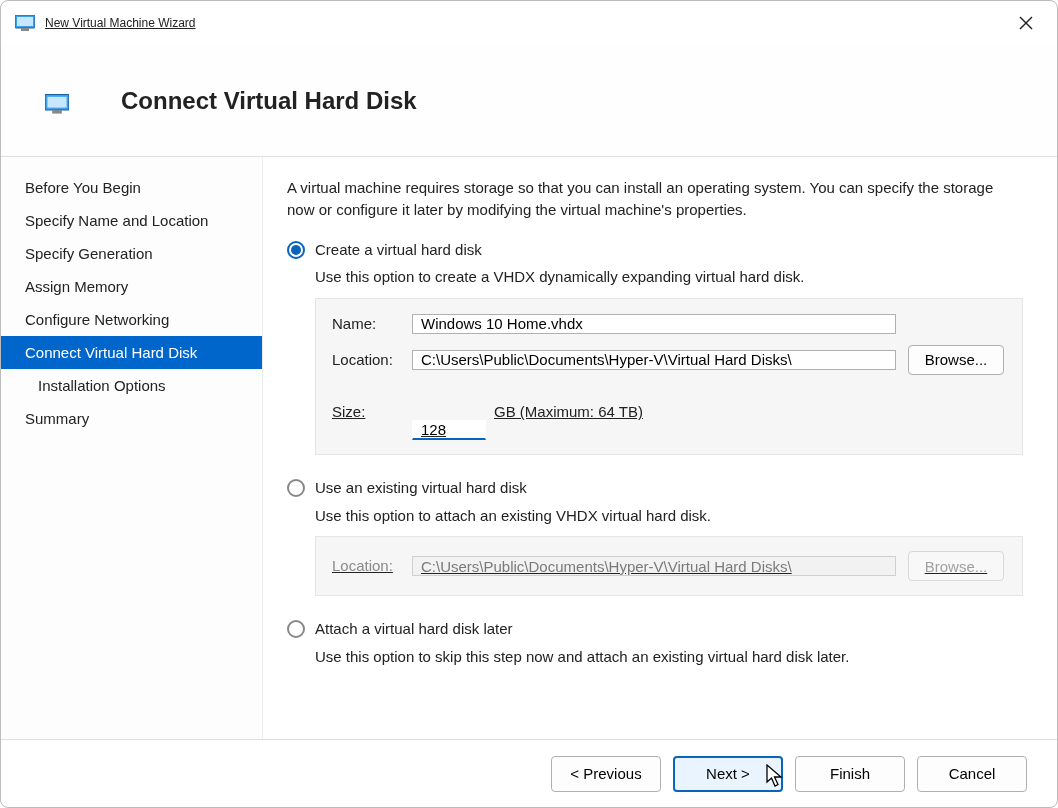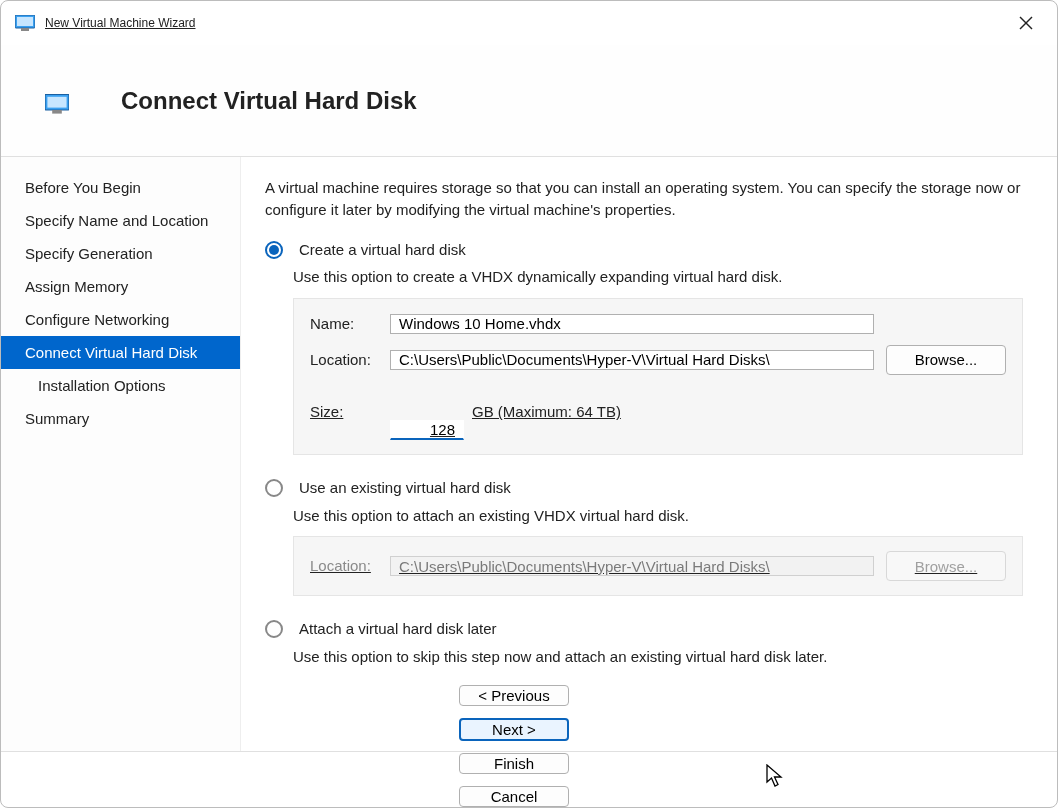"Create a virtual hard disk" .option { gap: 16px -> 10px }
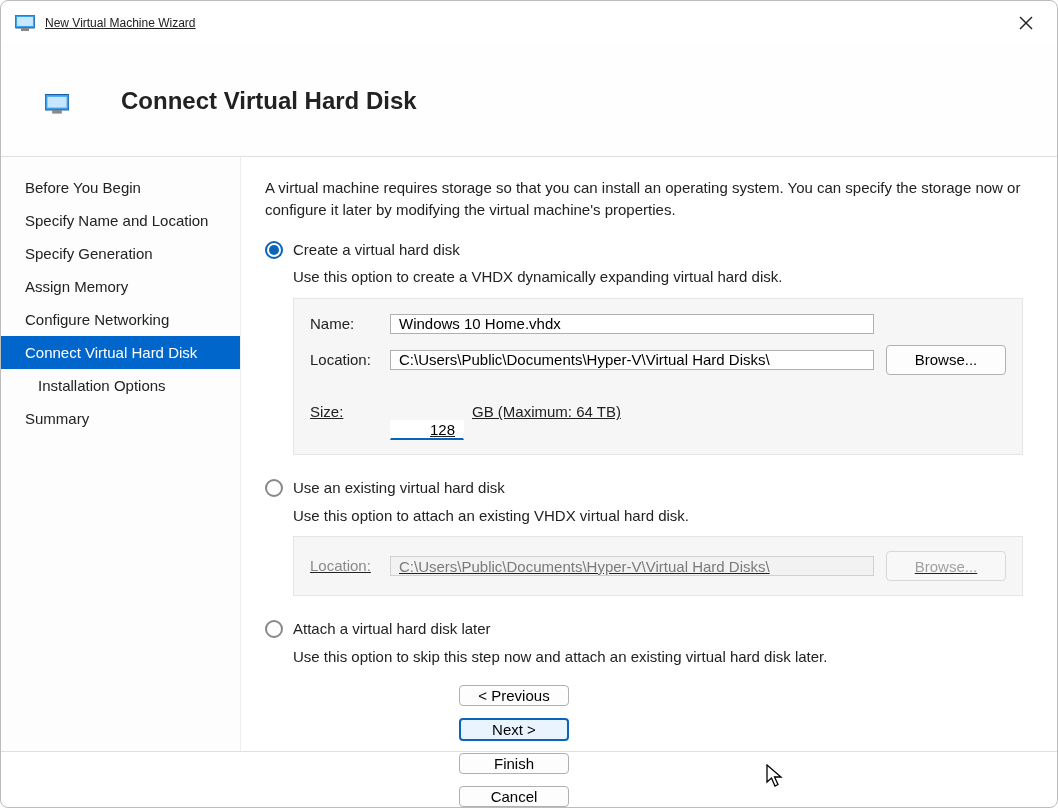"Browse..." .browse-btn { width: 120px -> 96px }
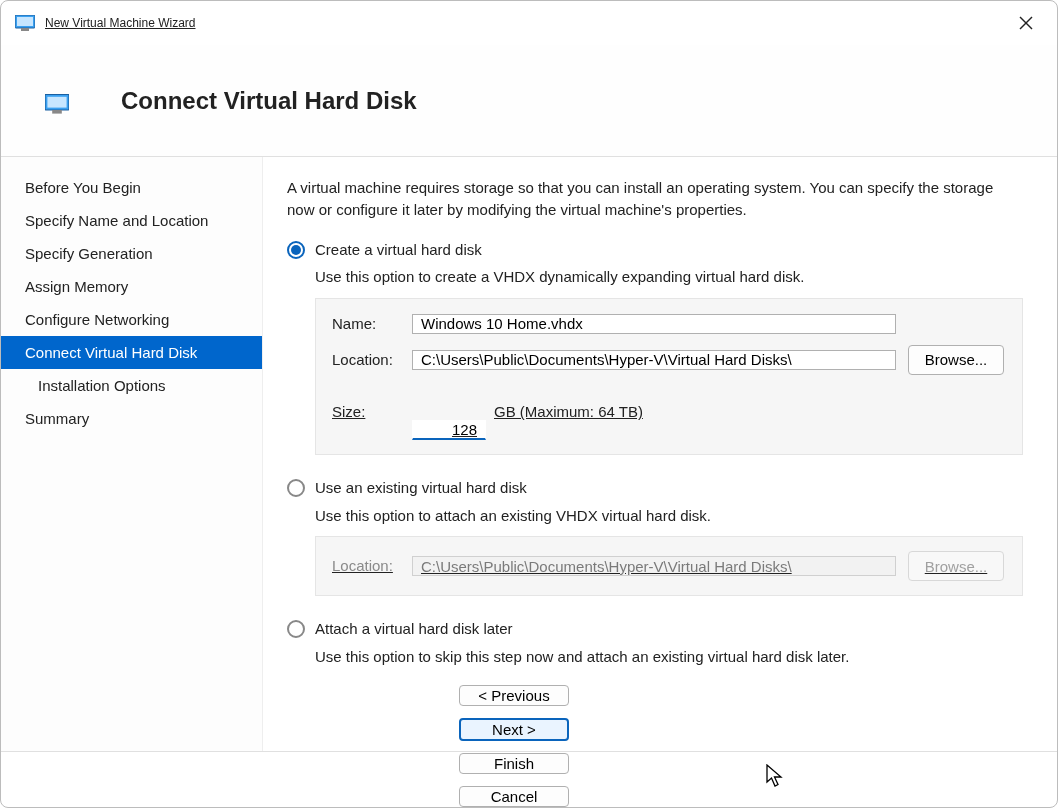"128" .text-input.size { text-align: right -> none }
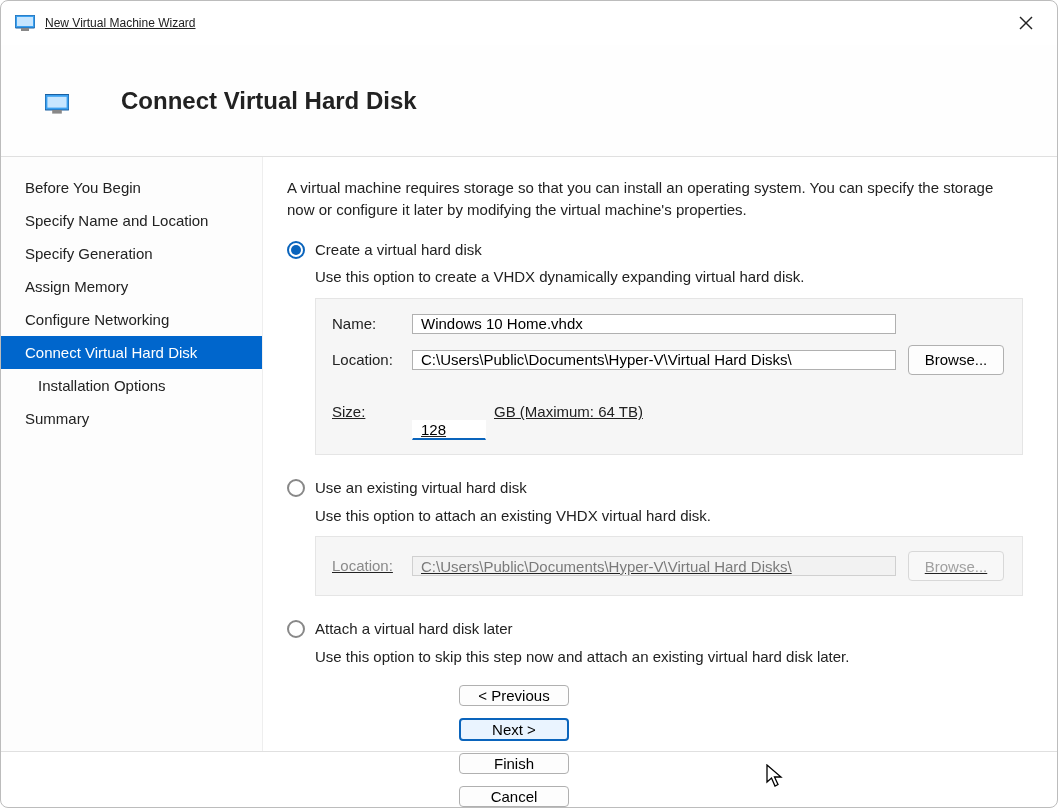"< Previous" .footer { flex-direction: column -> none; height: 56px -> 68px }
